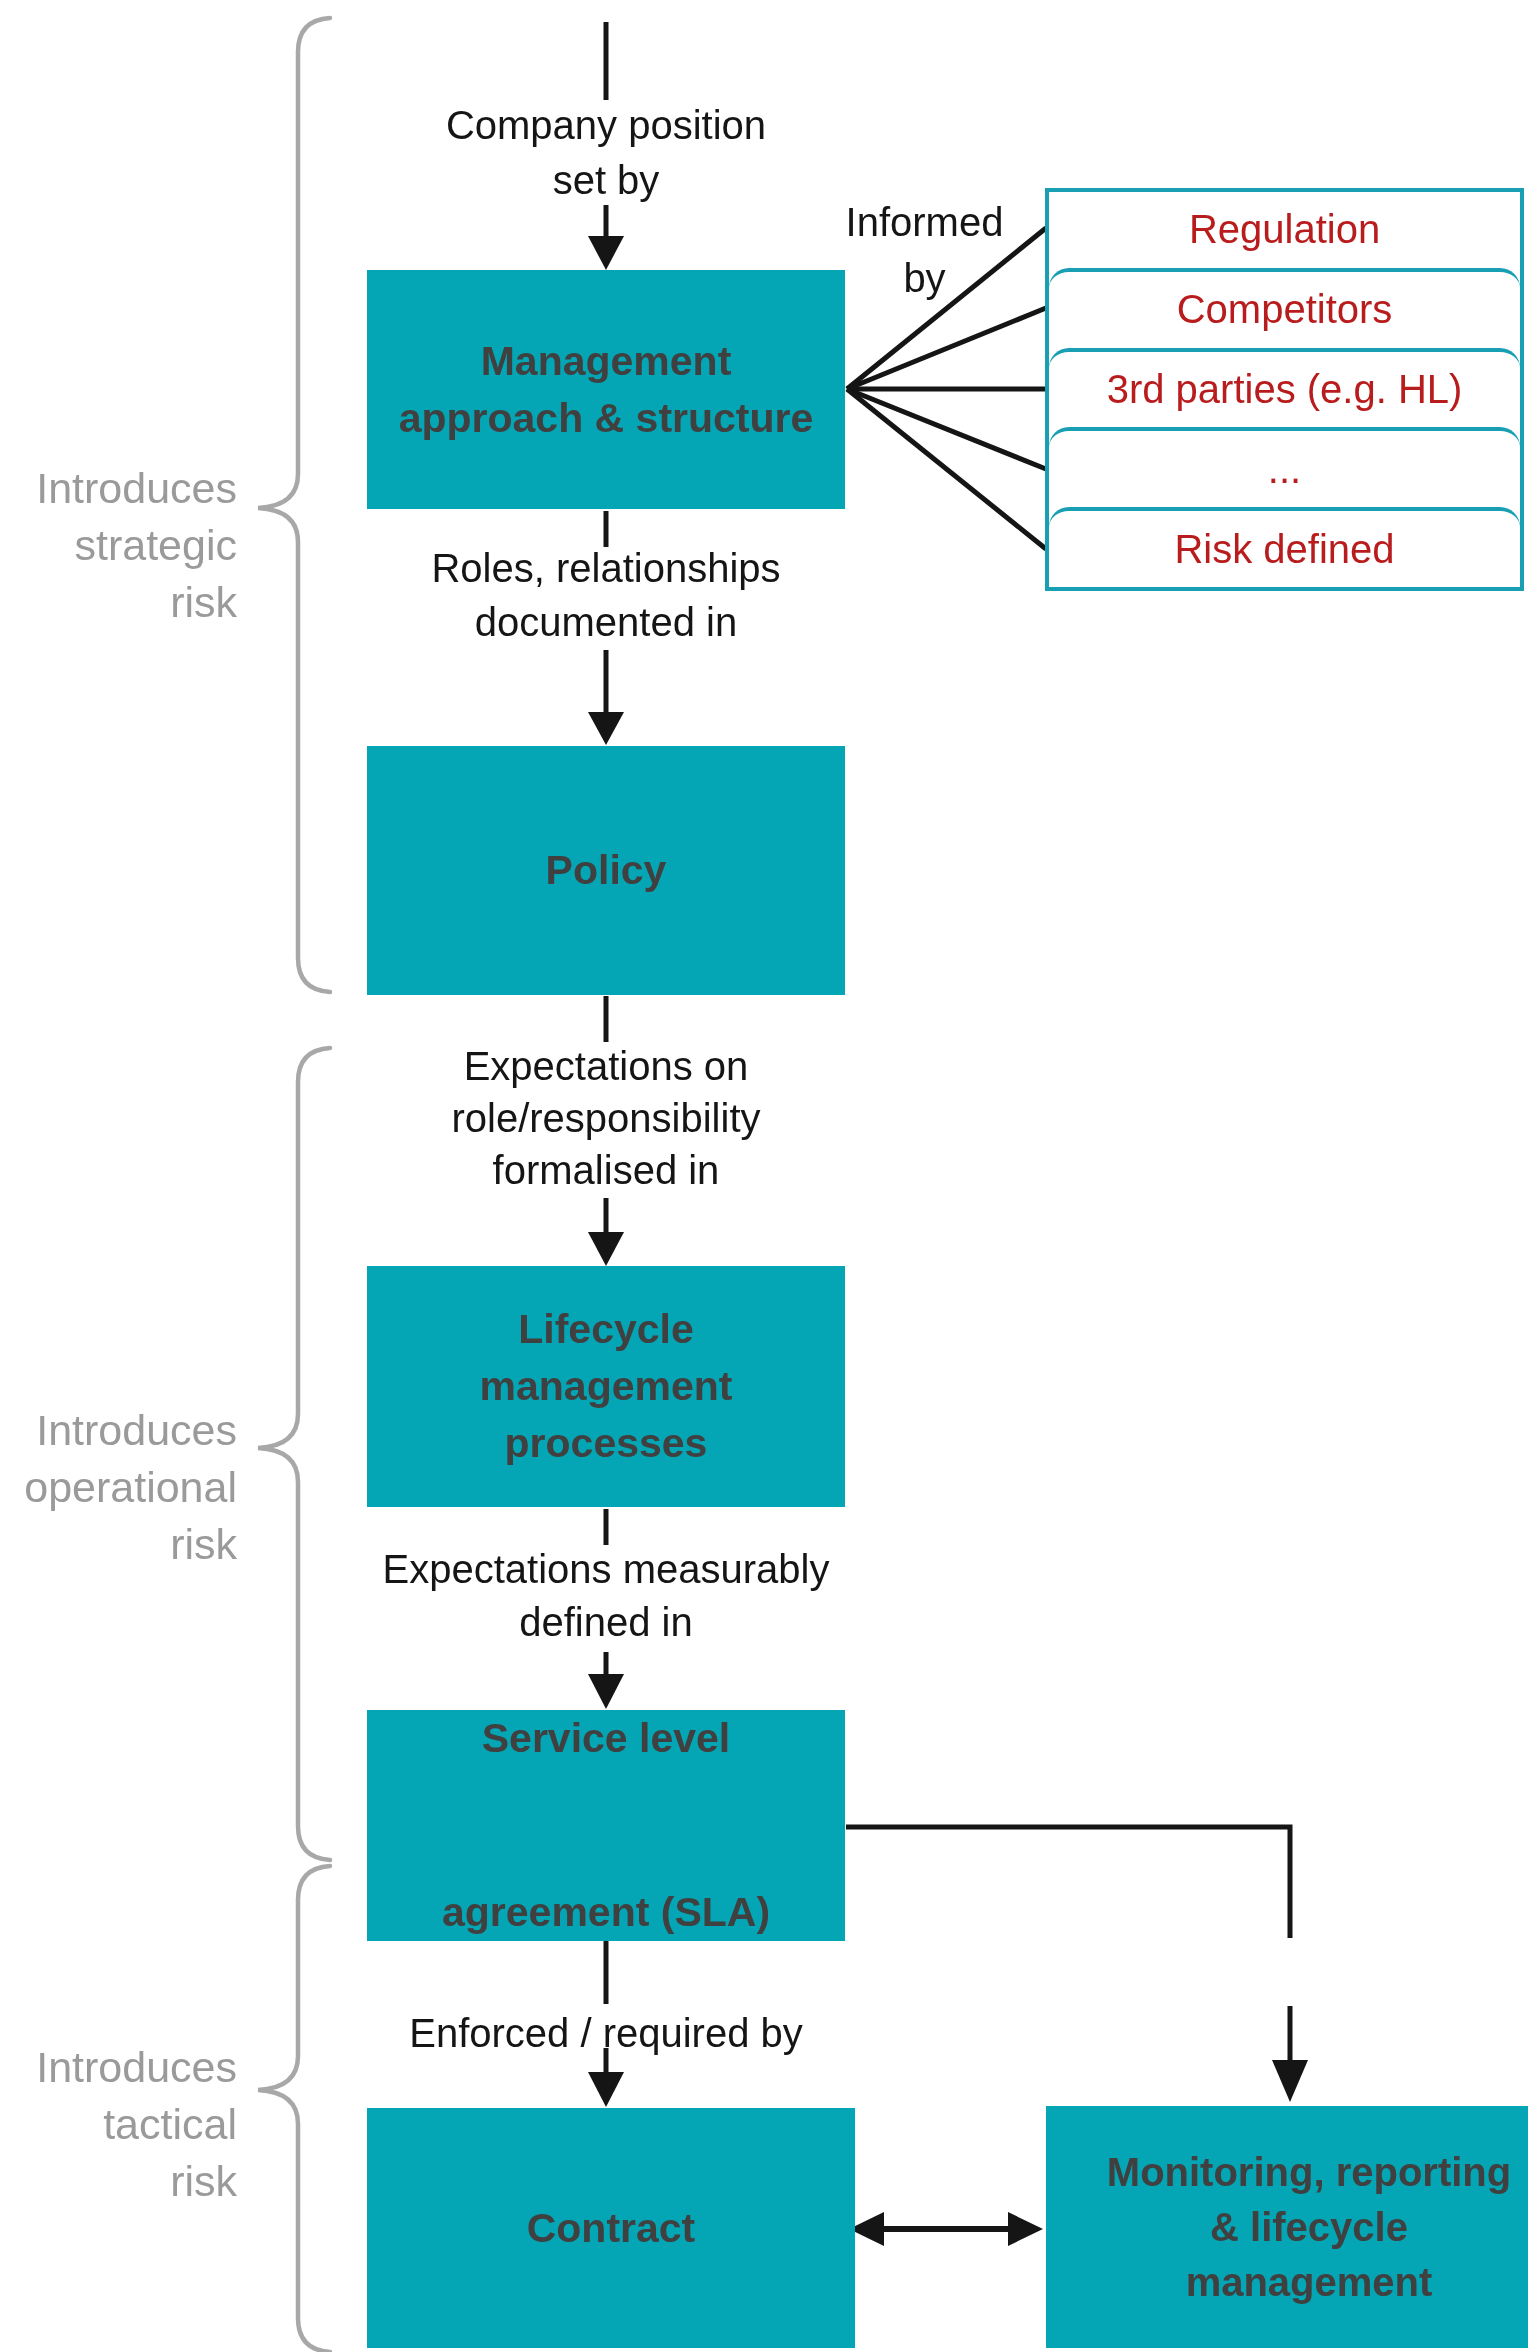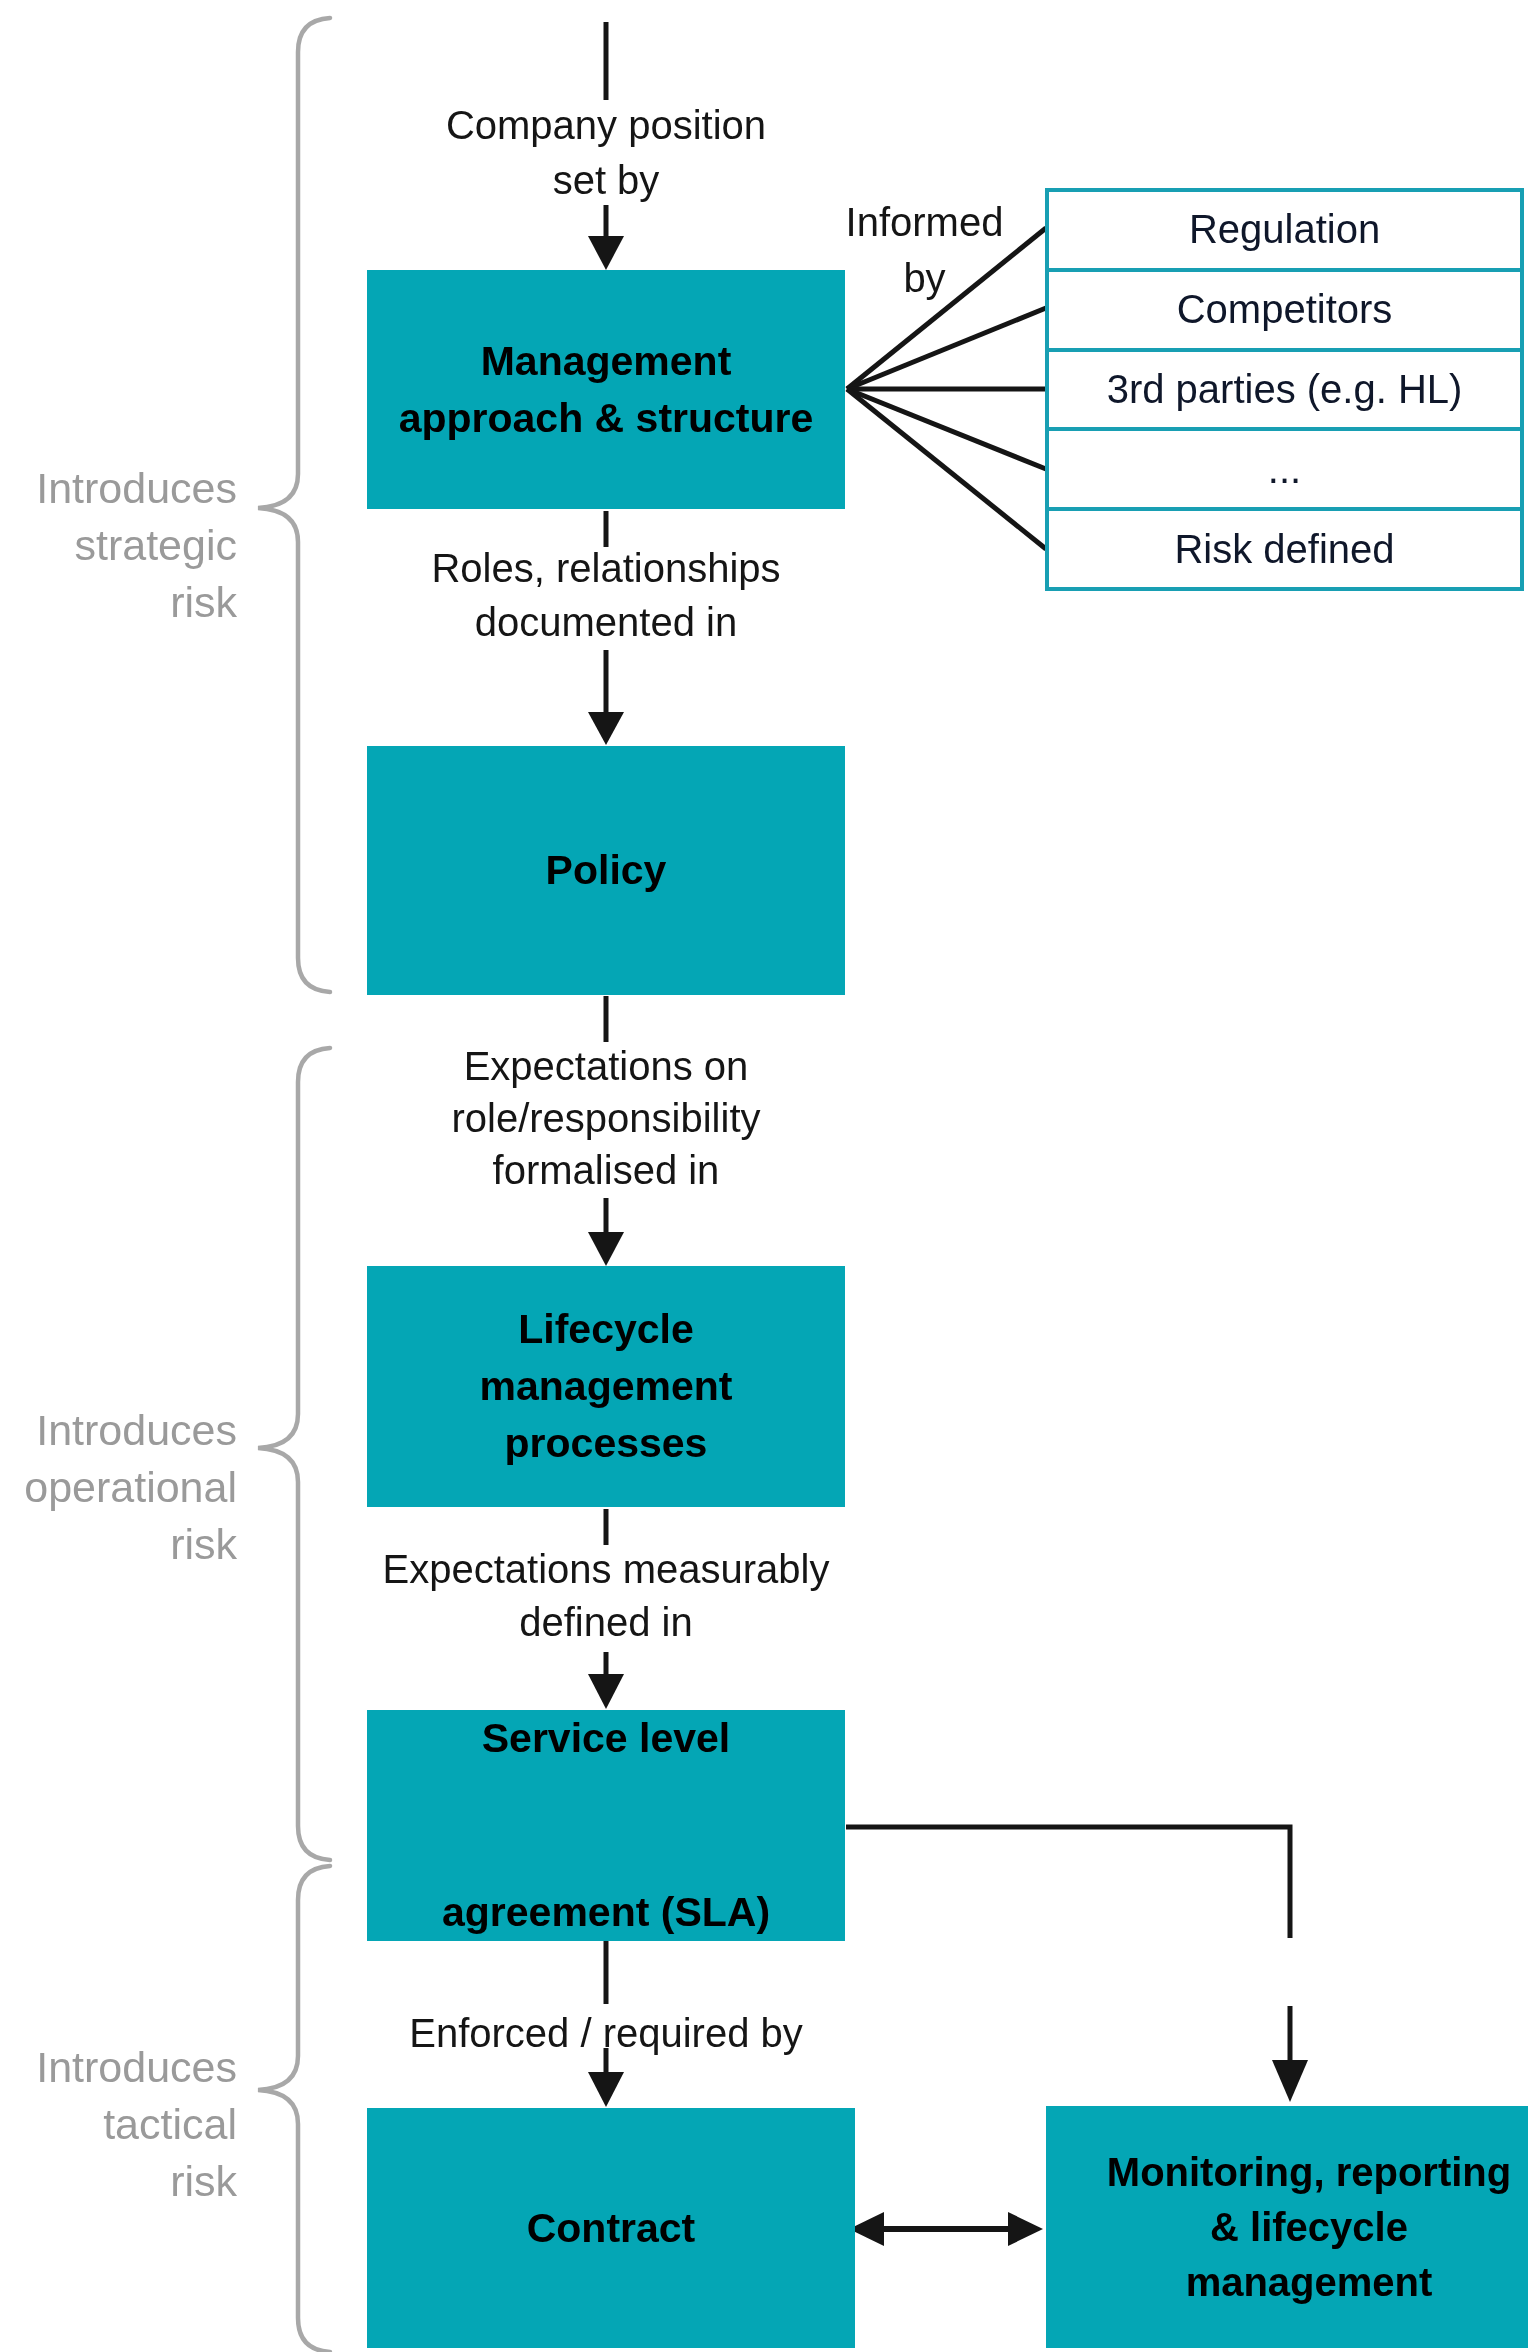"Regulation" #informed-list .row { border-radius: none -> 20px; color: #0f172a -> #b91c1c }
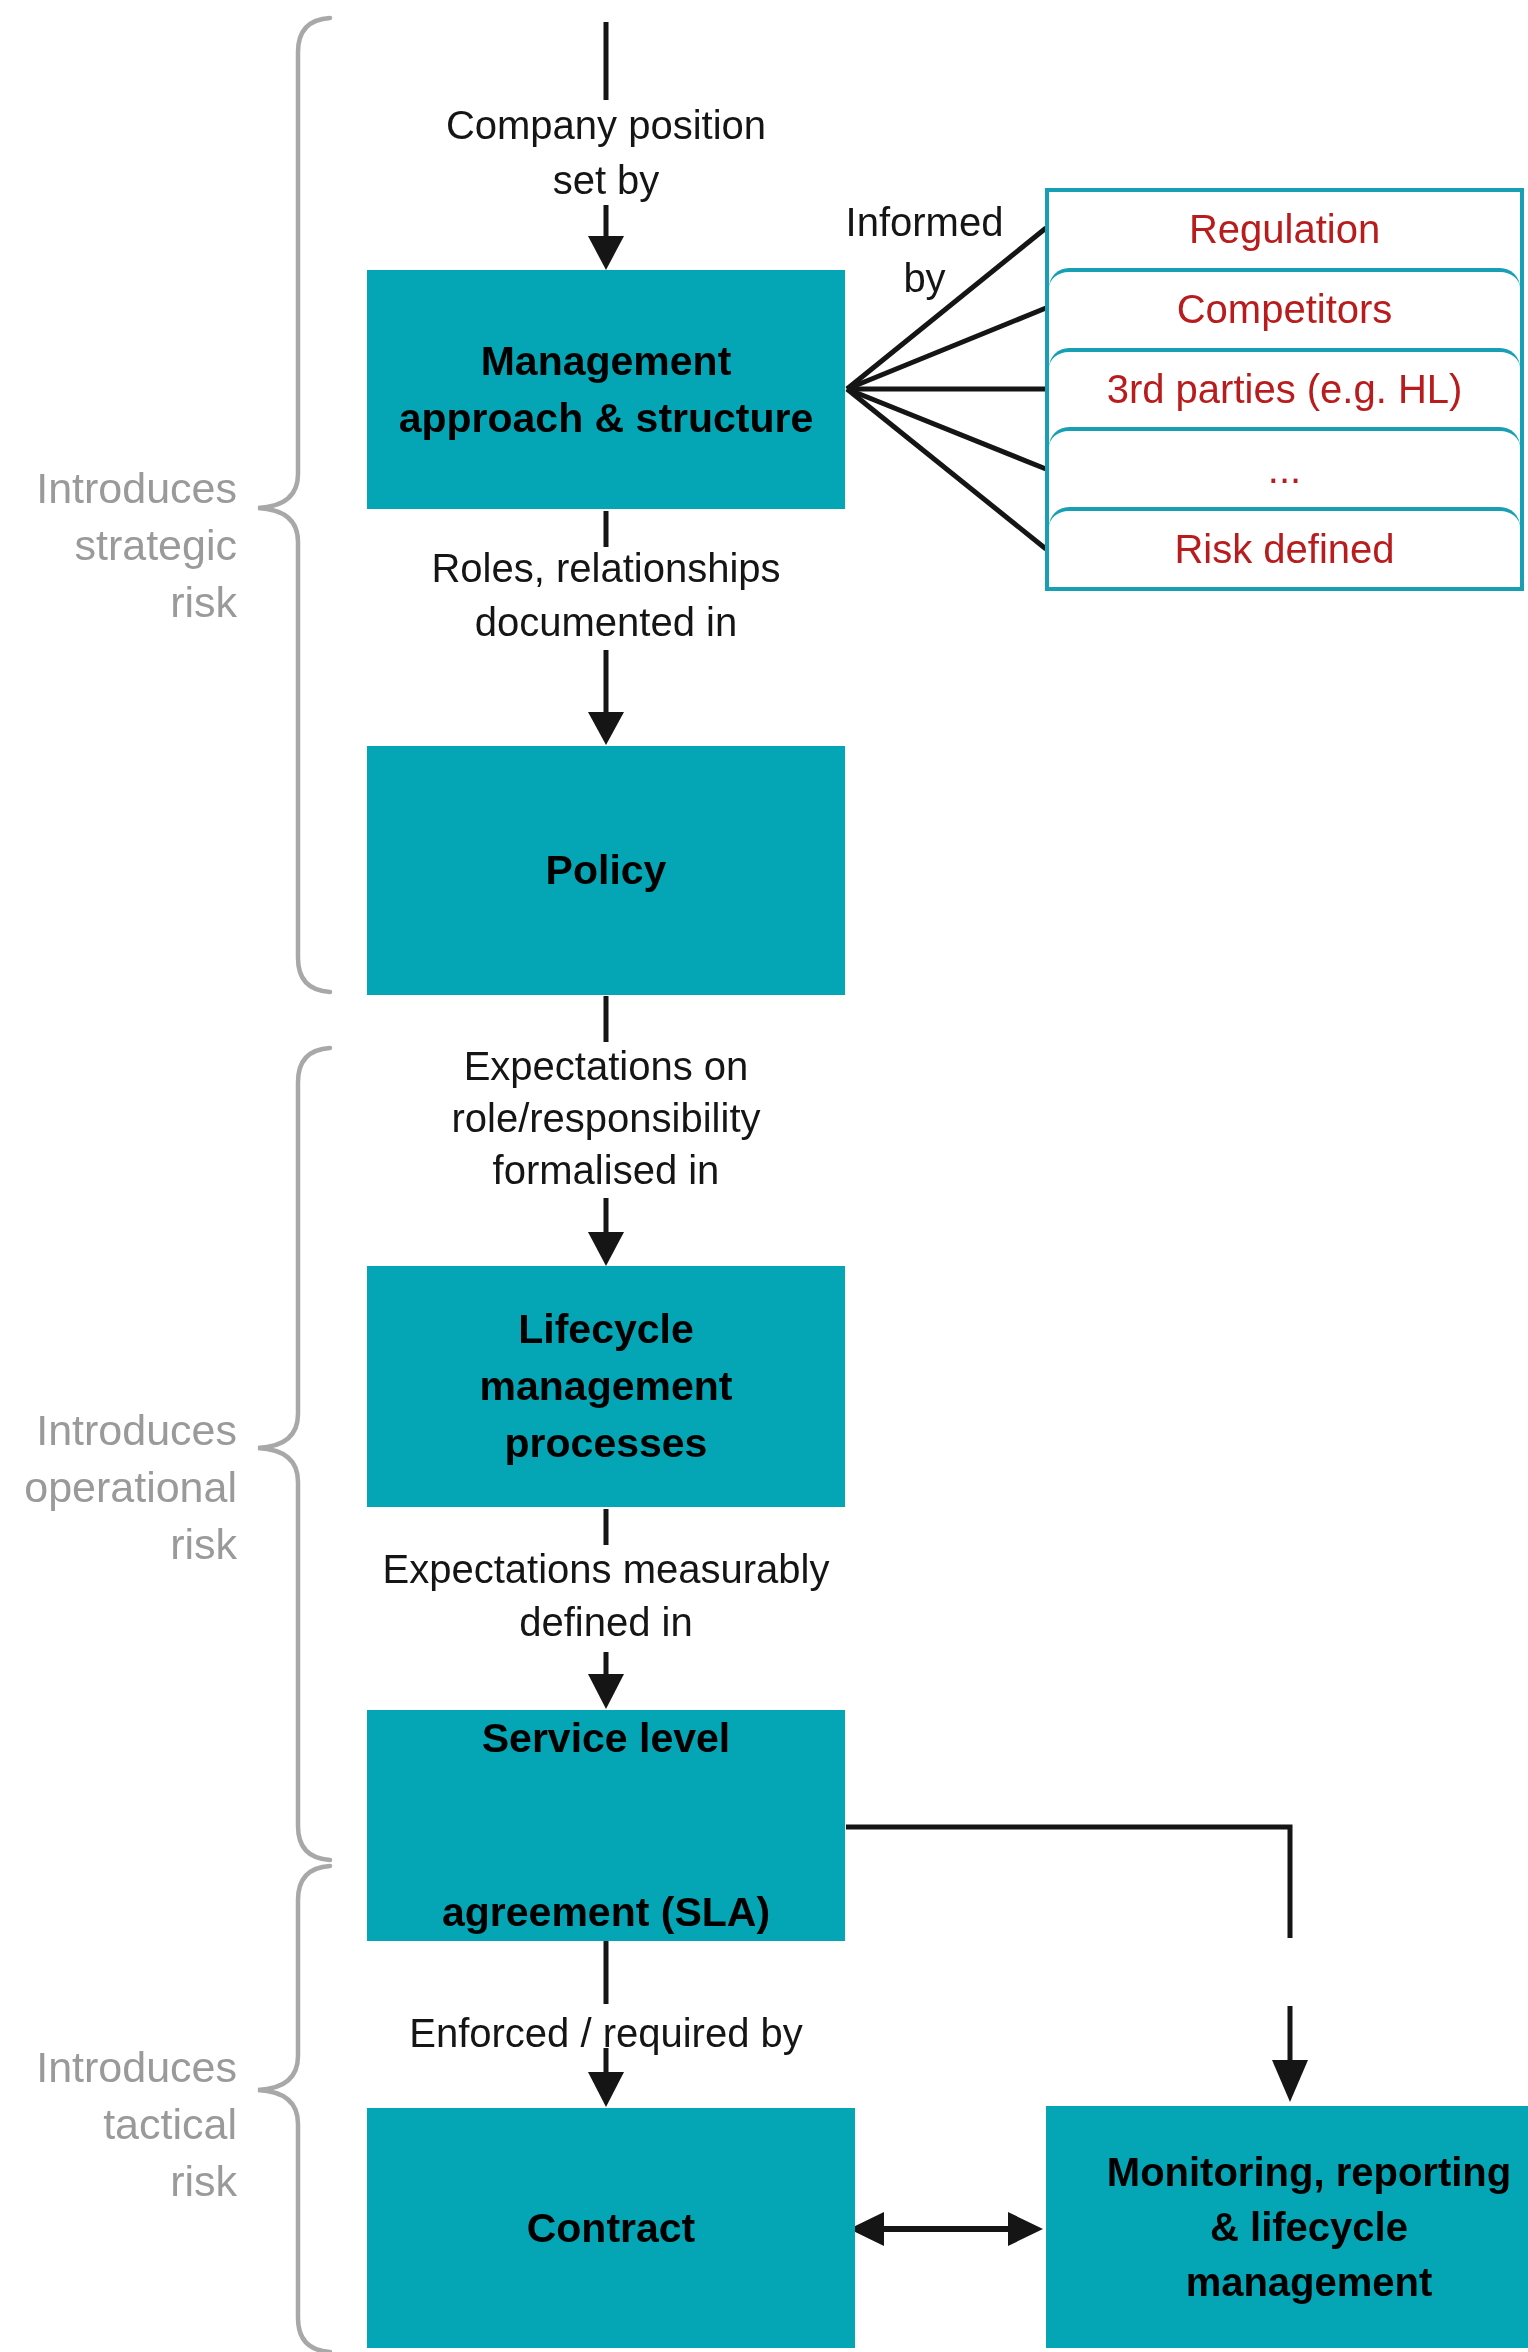"Management" .node { color: #000000 -> #404040 }
